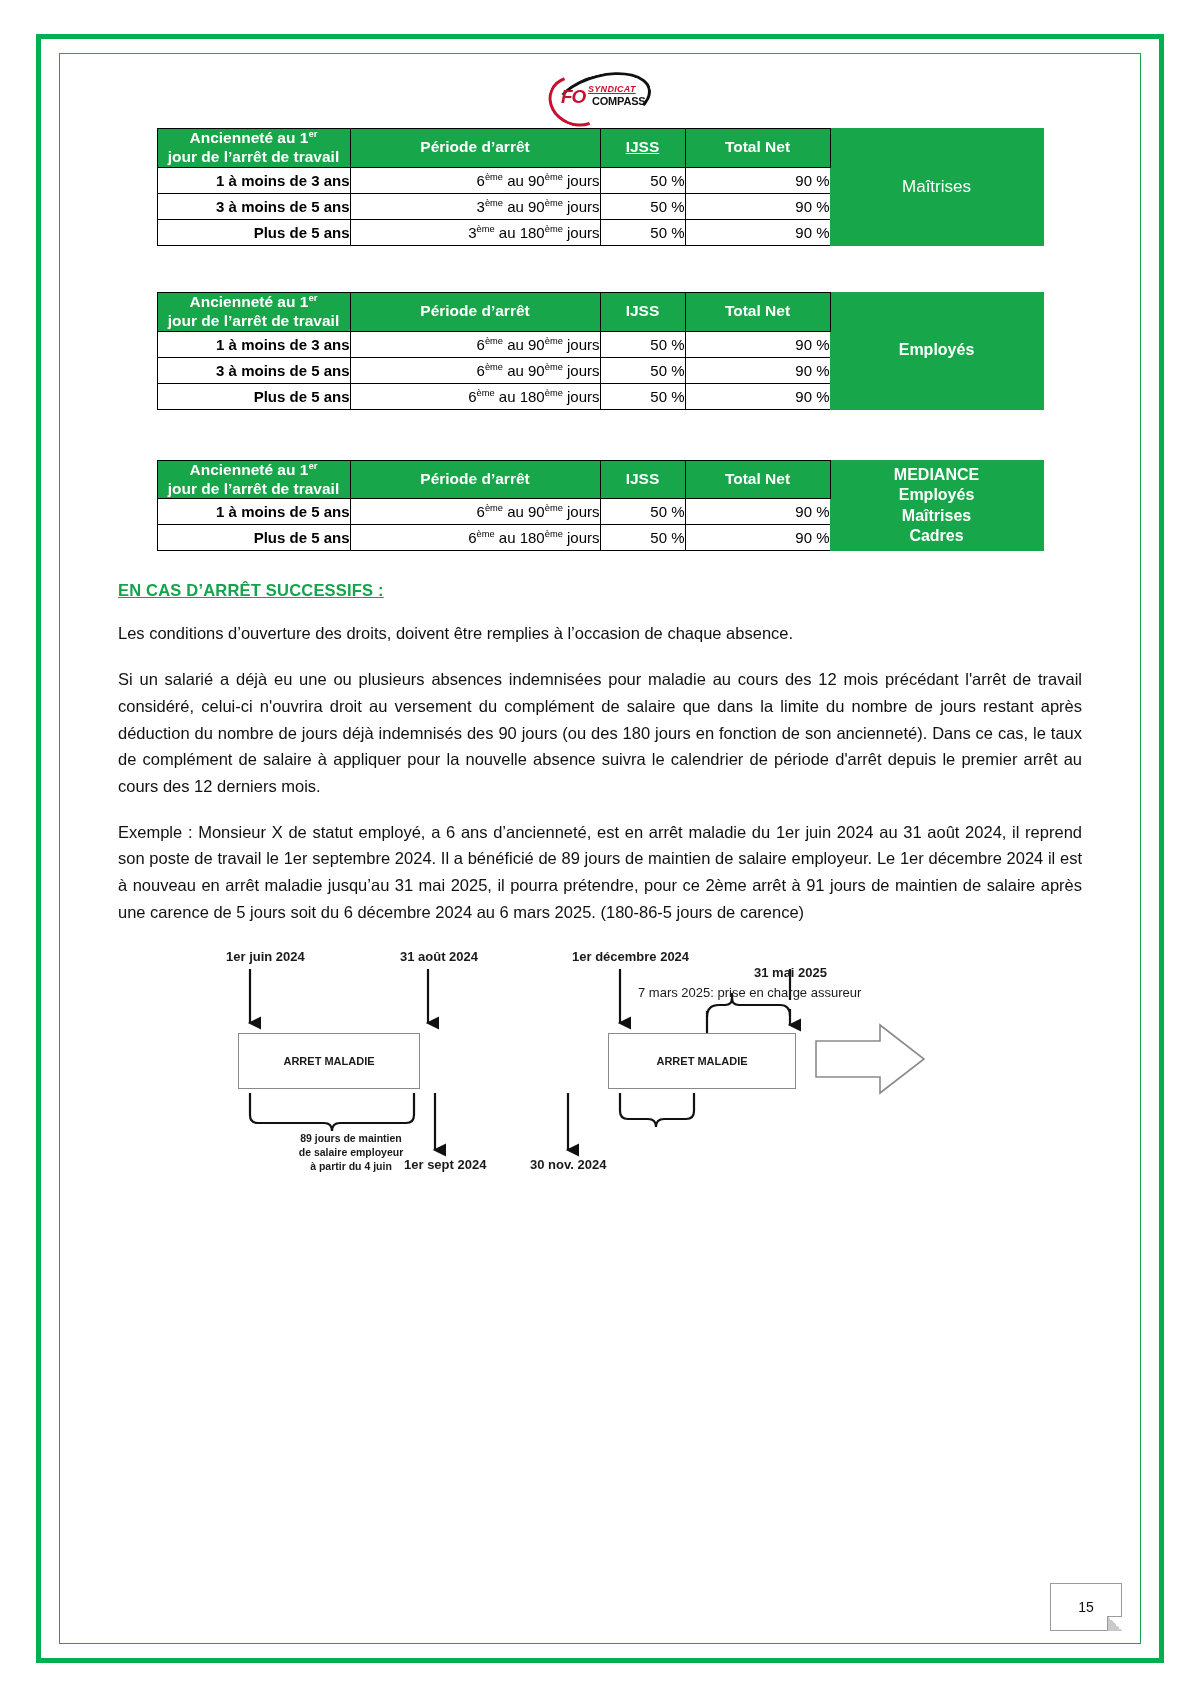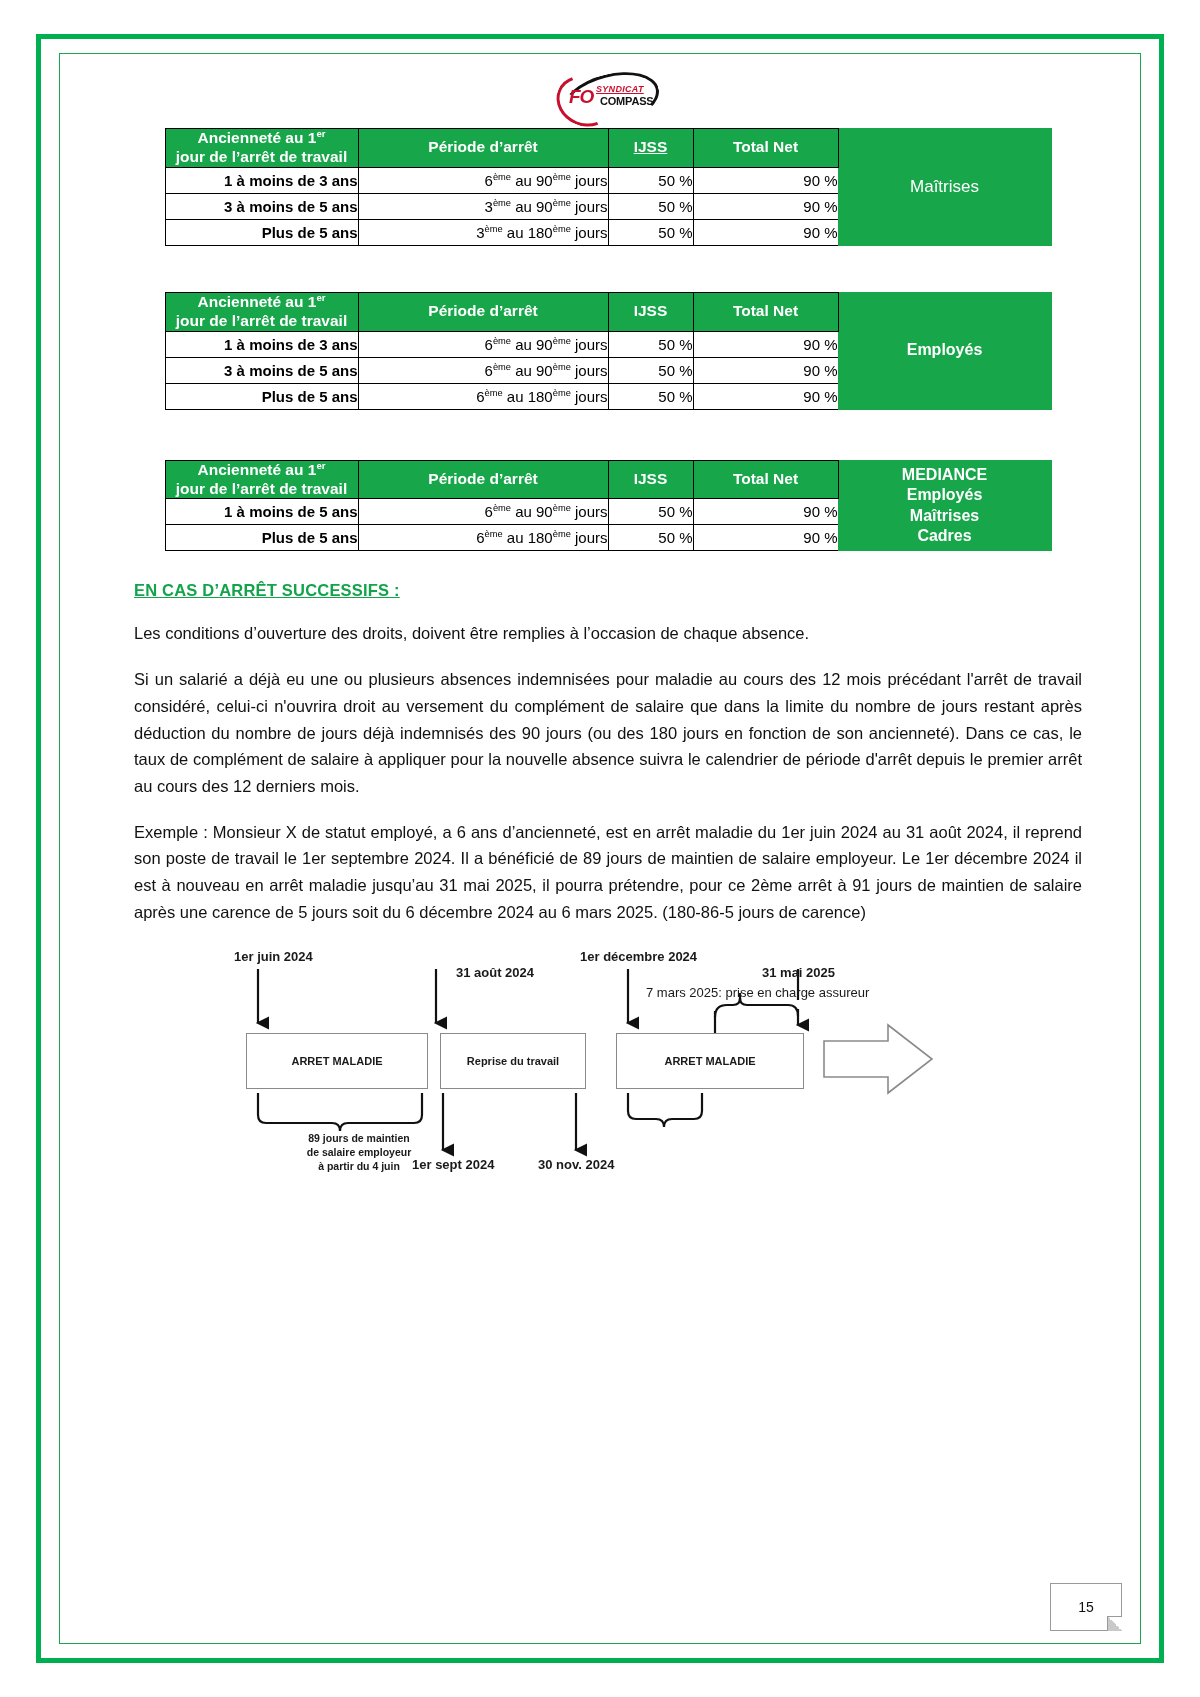"FO" .inner { padding: 12px 52px 0 68px -> 12px 52px 0 52px }
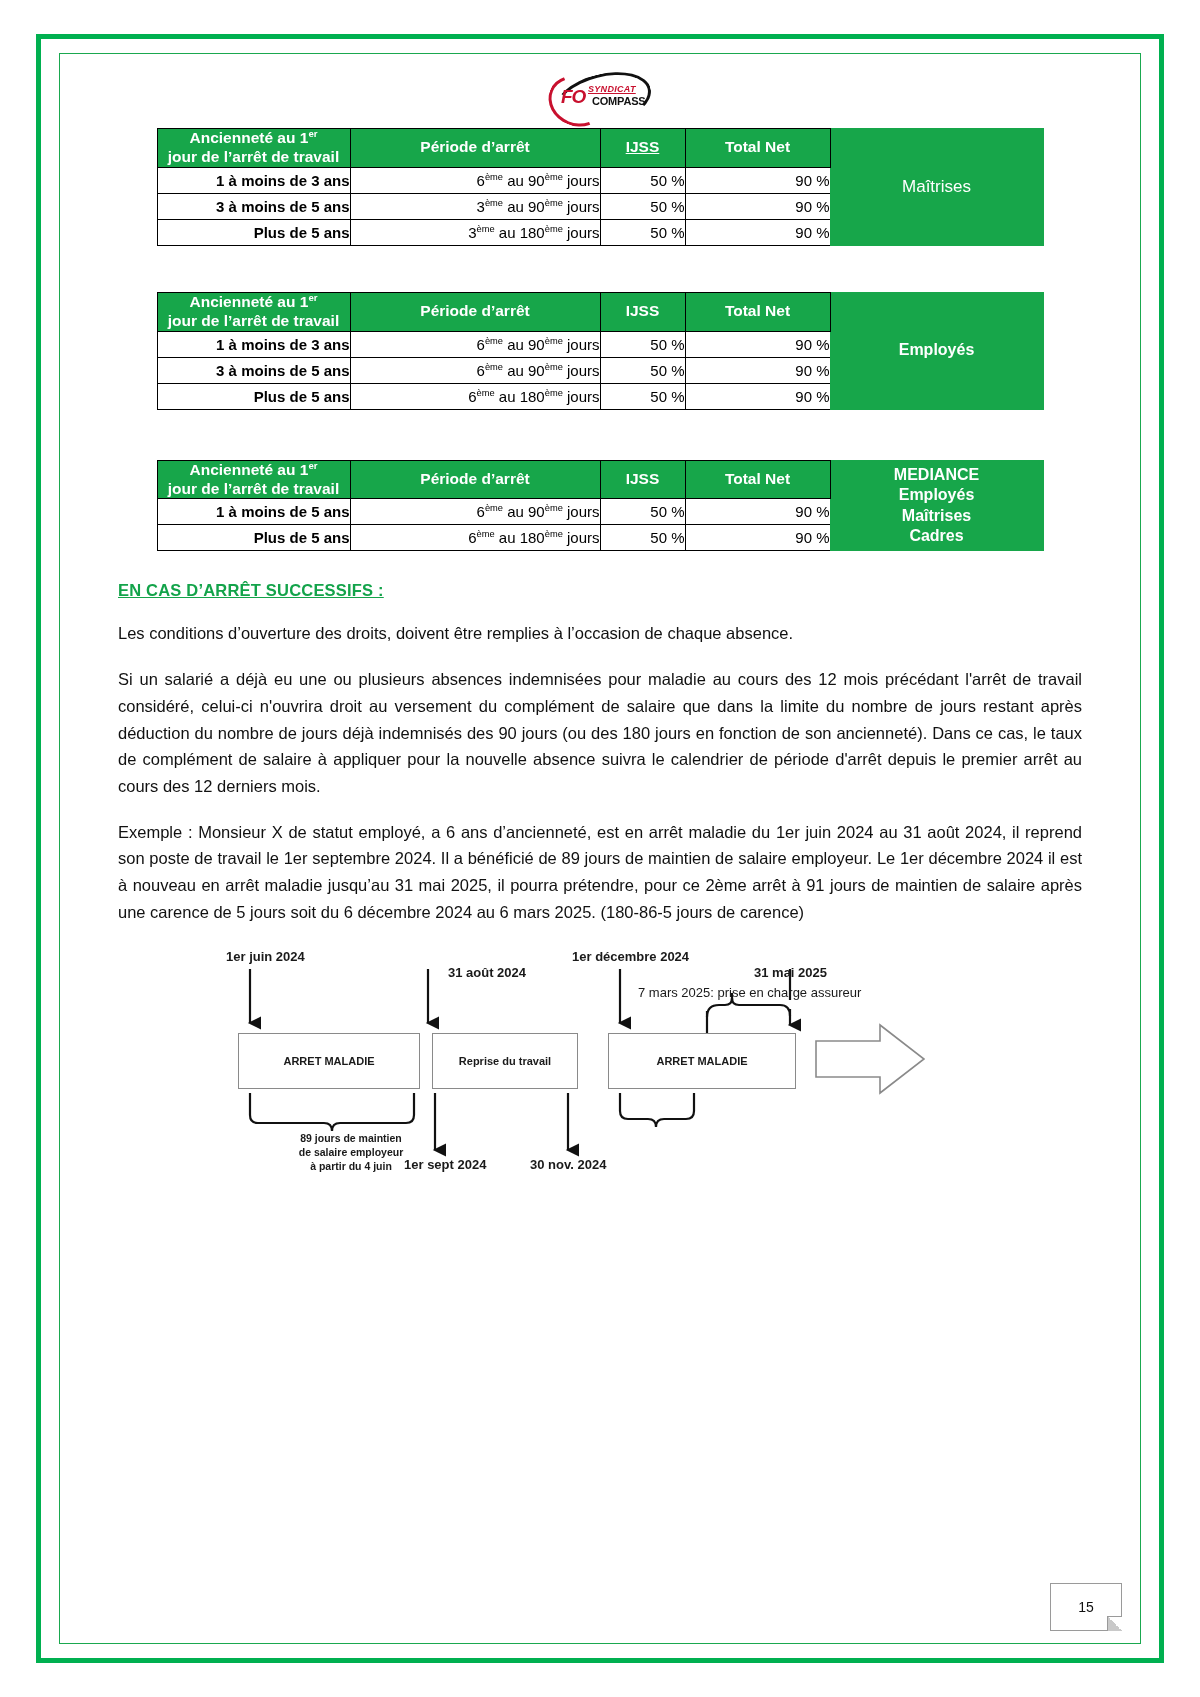"31 août 2024" div.lbl { margin-left: 48px -> none; top: 20px -> 4px }
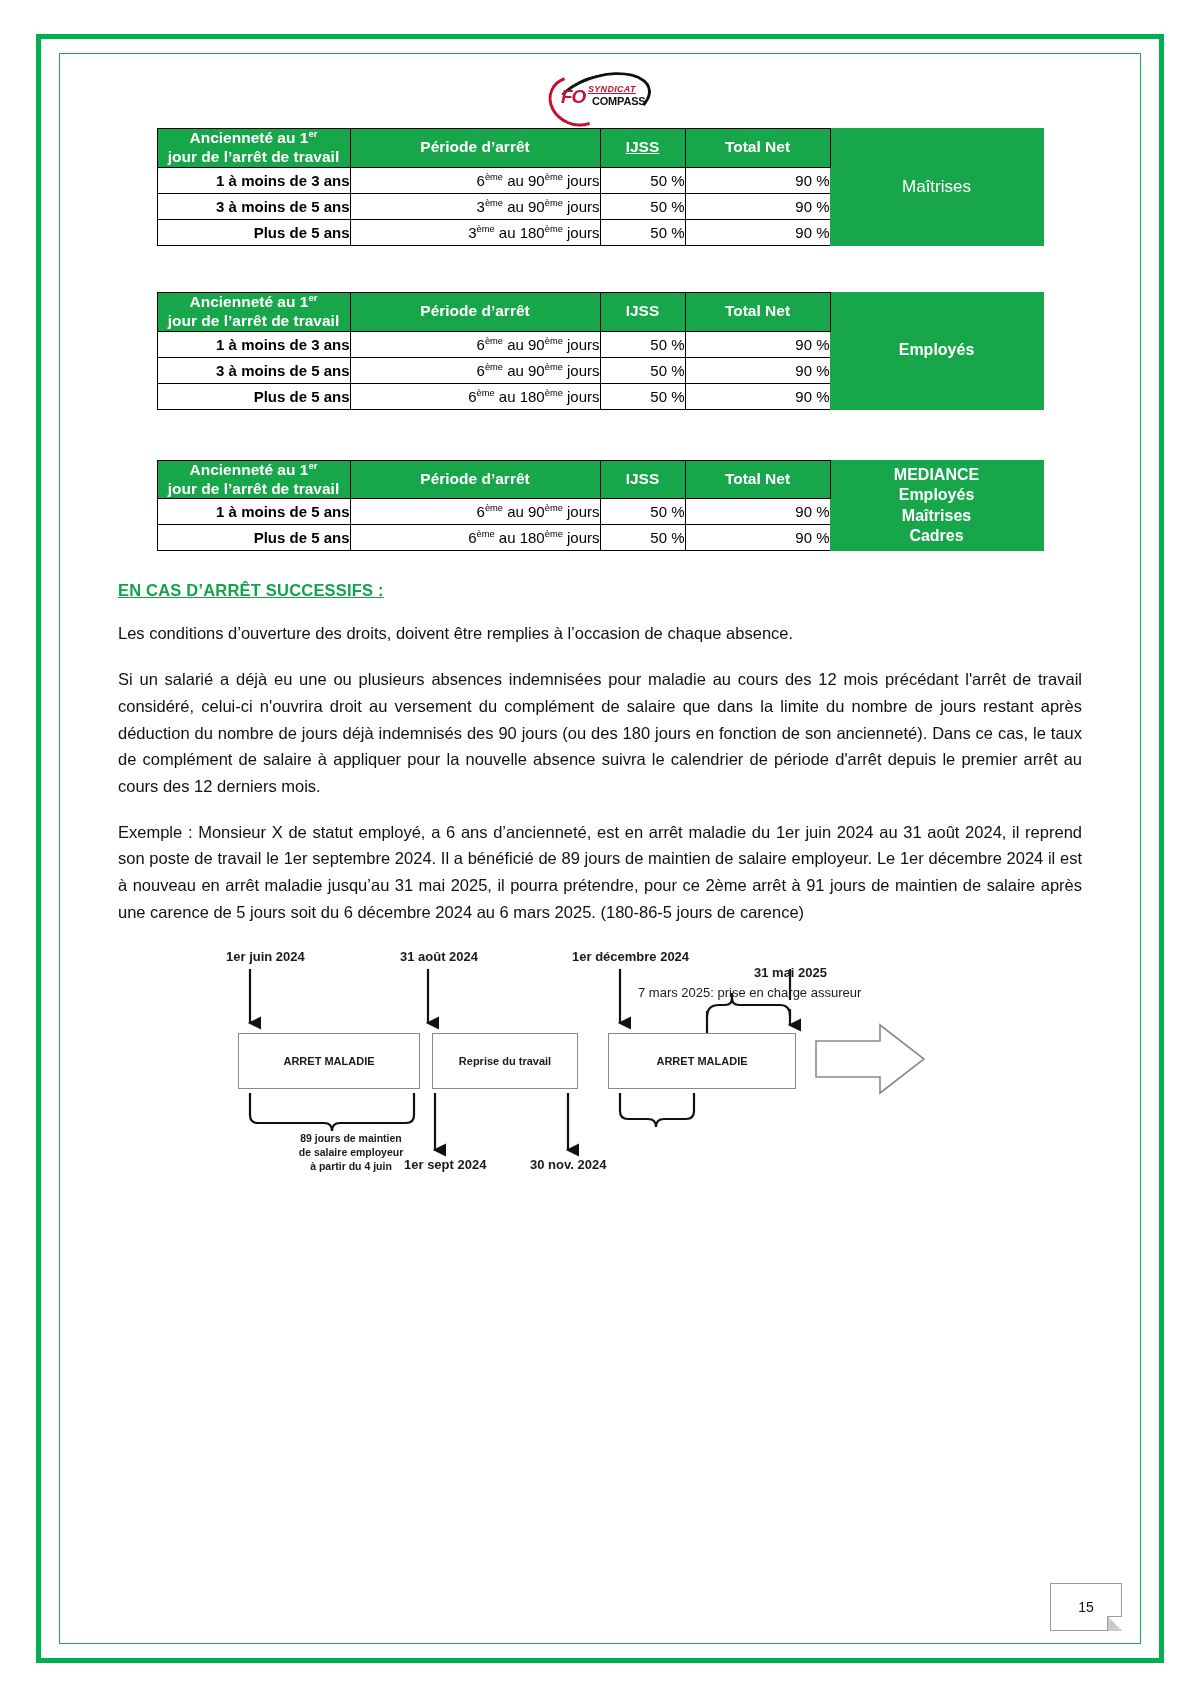"Reprise du travail" div.box { html: <div>Reprise du travail</div> -> none }
